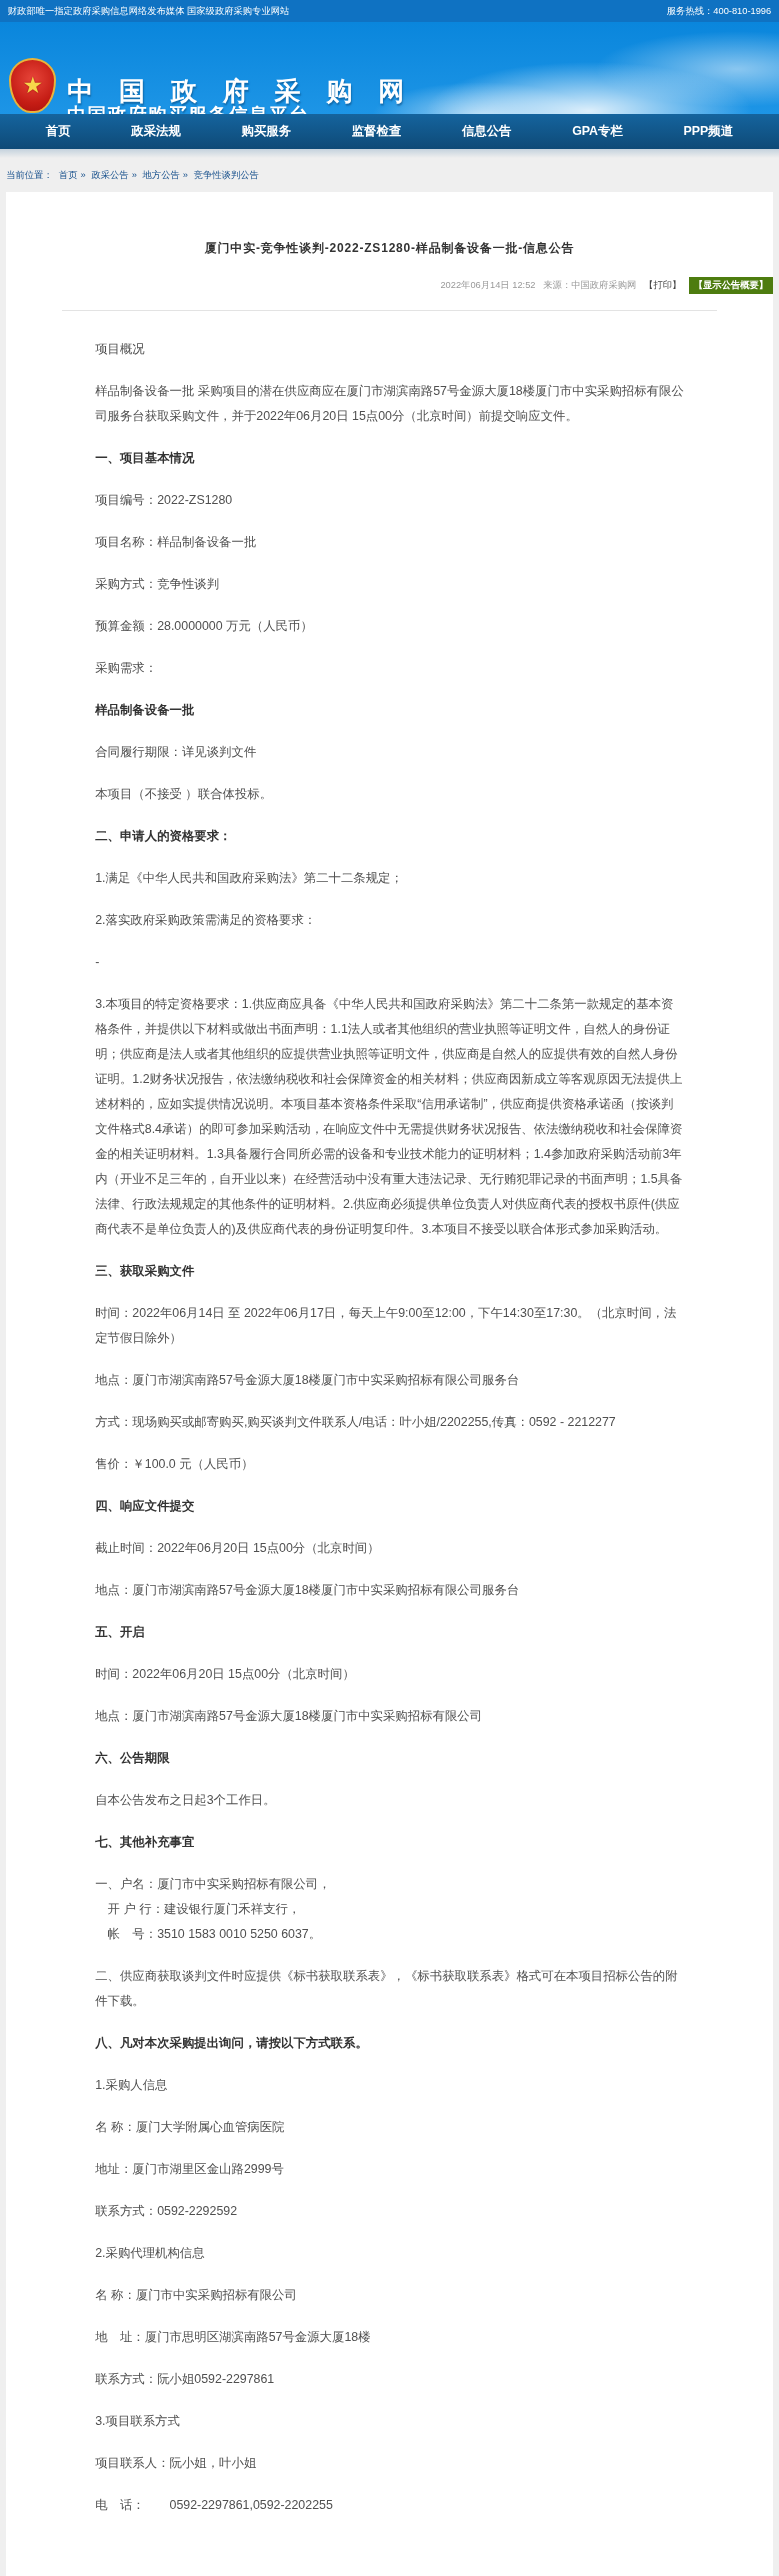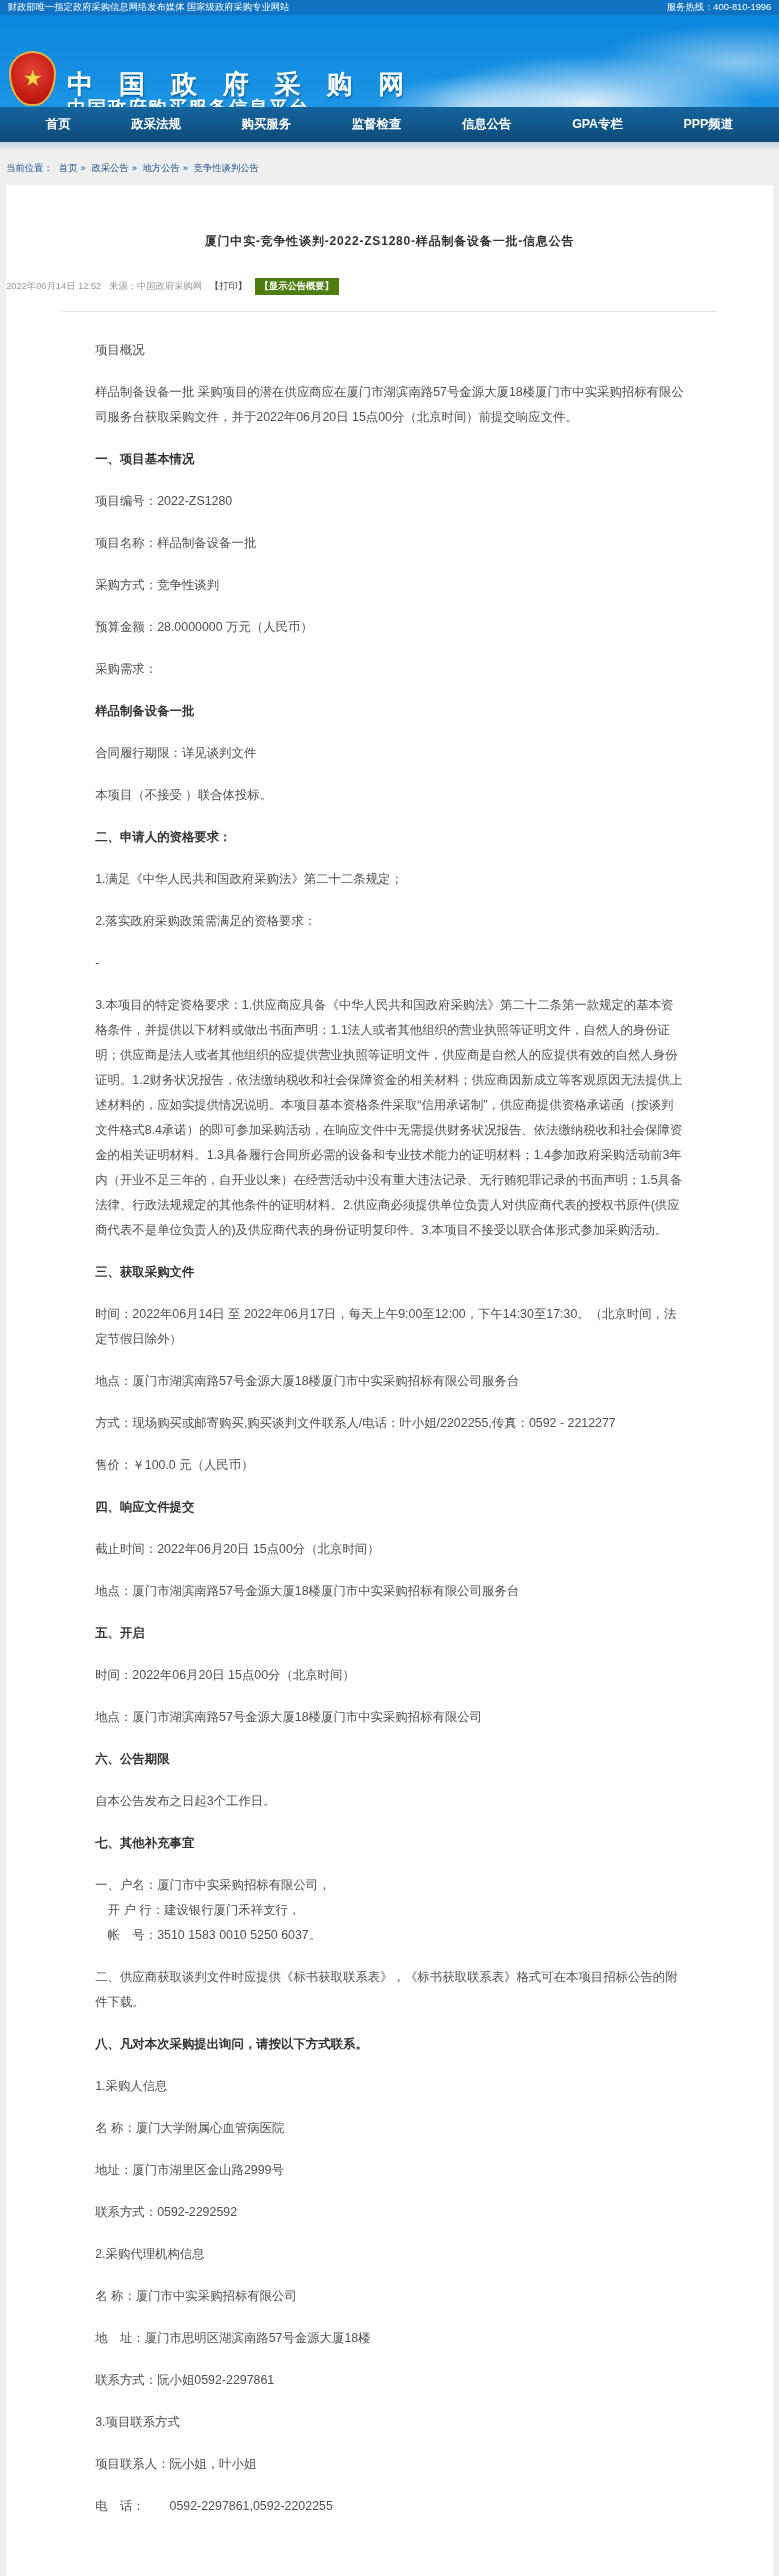"财政部唯一指定政府采购信息网络发布媒体 国家级政府采购专业网站" .topbar { height: 15px -> 22px }
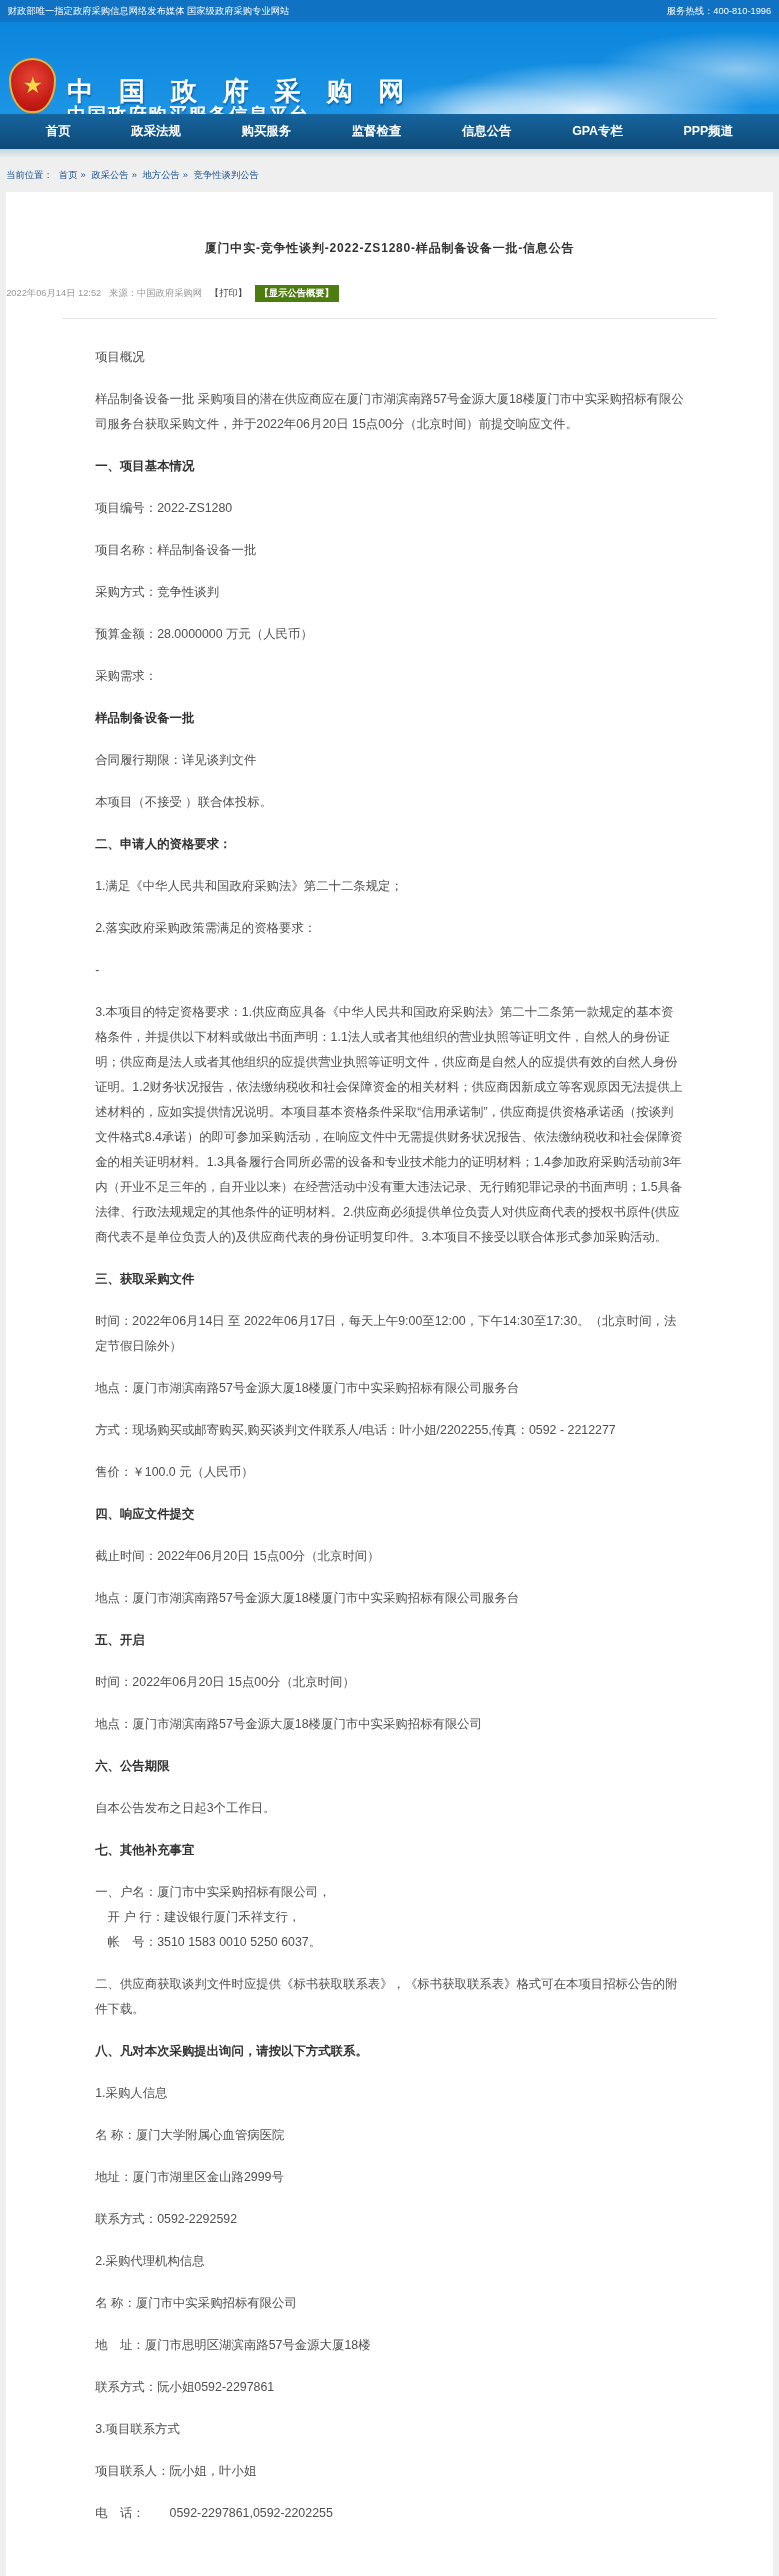"2022年06月14日 12:52" .article-meta { justify-content: flex-start -> flex-end; margin-top: 28px -> 20px }
